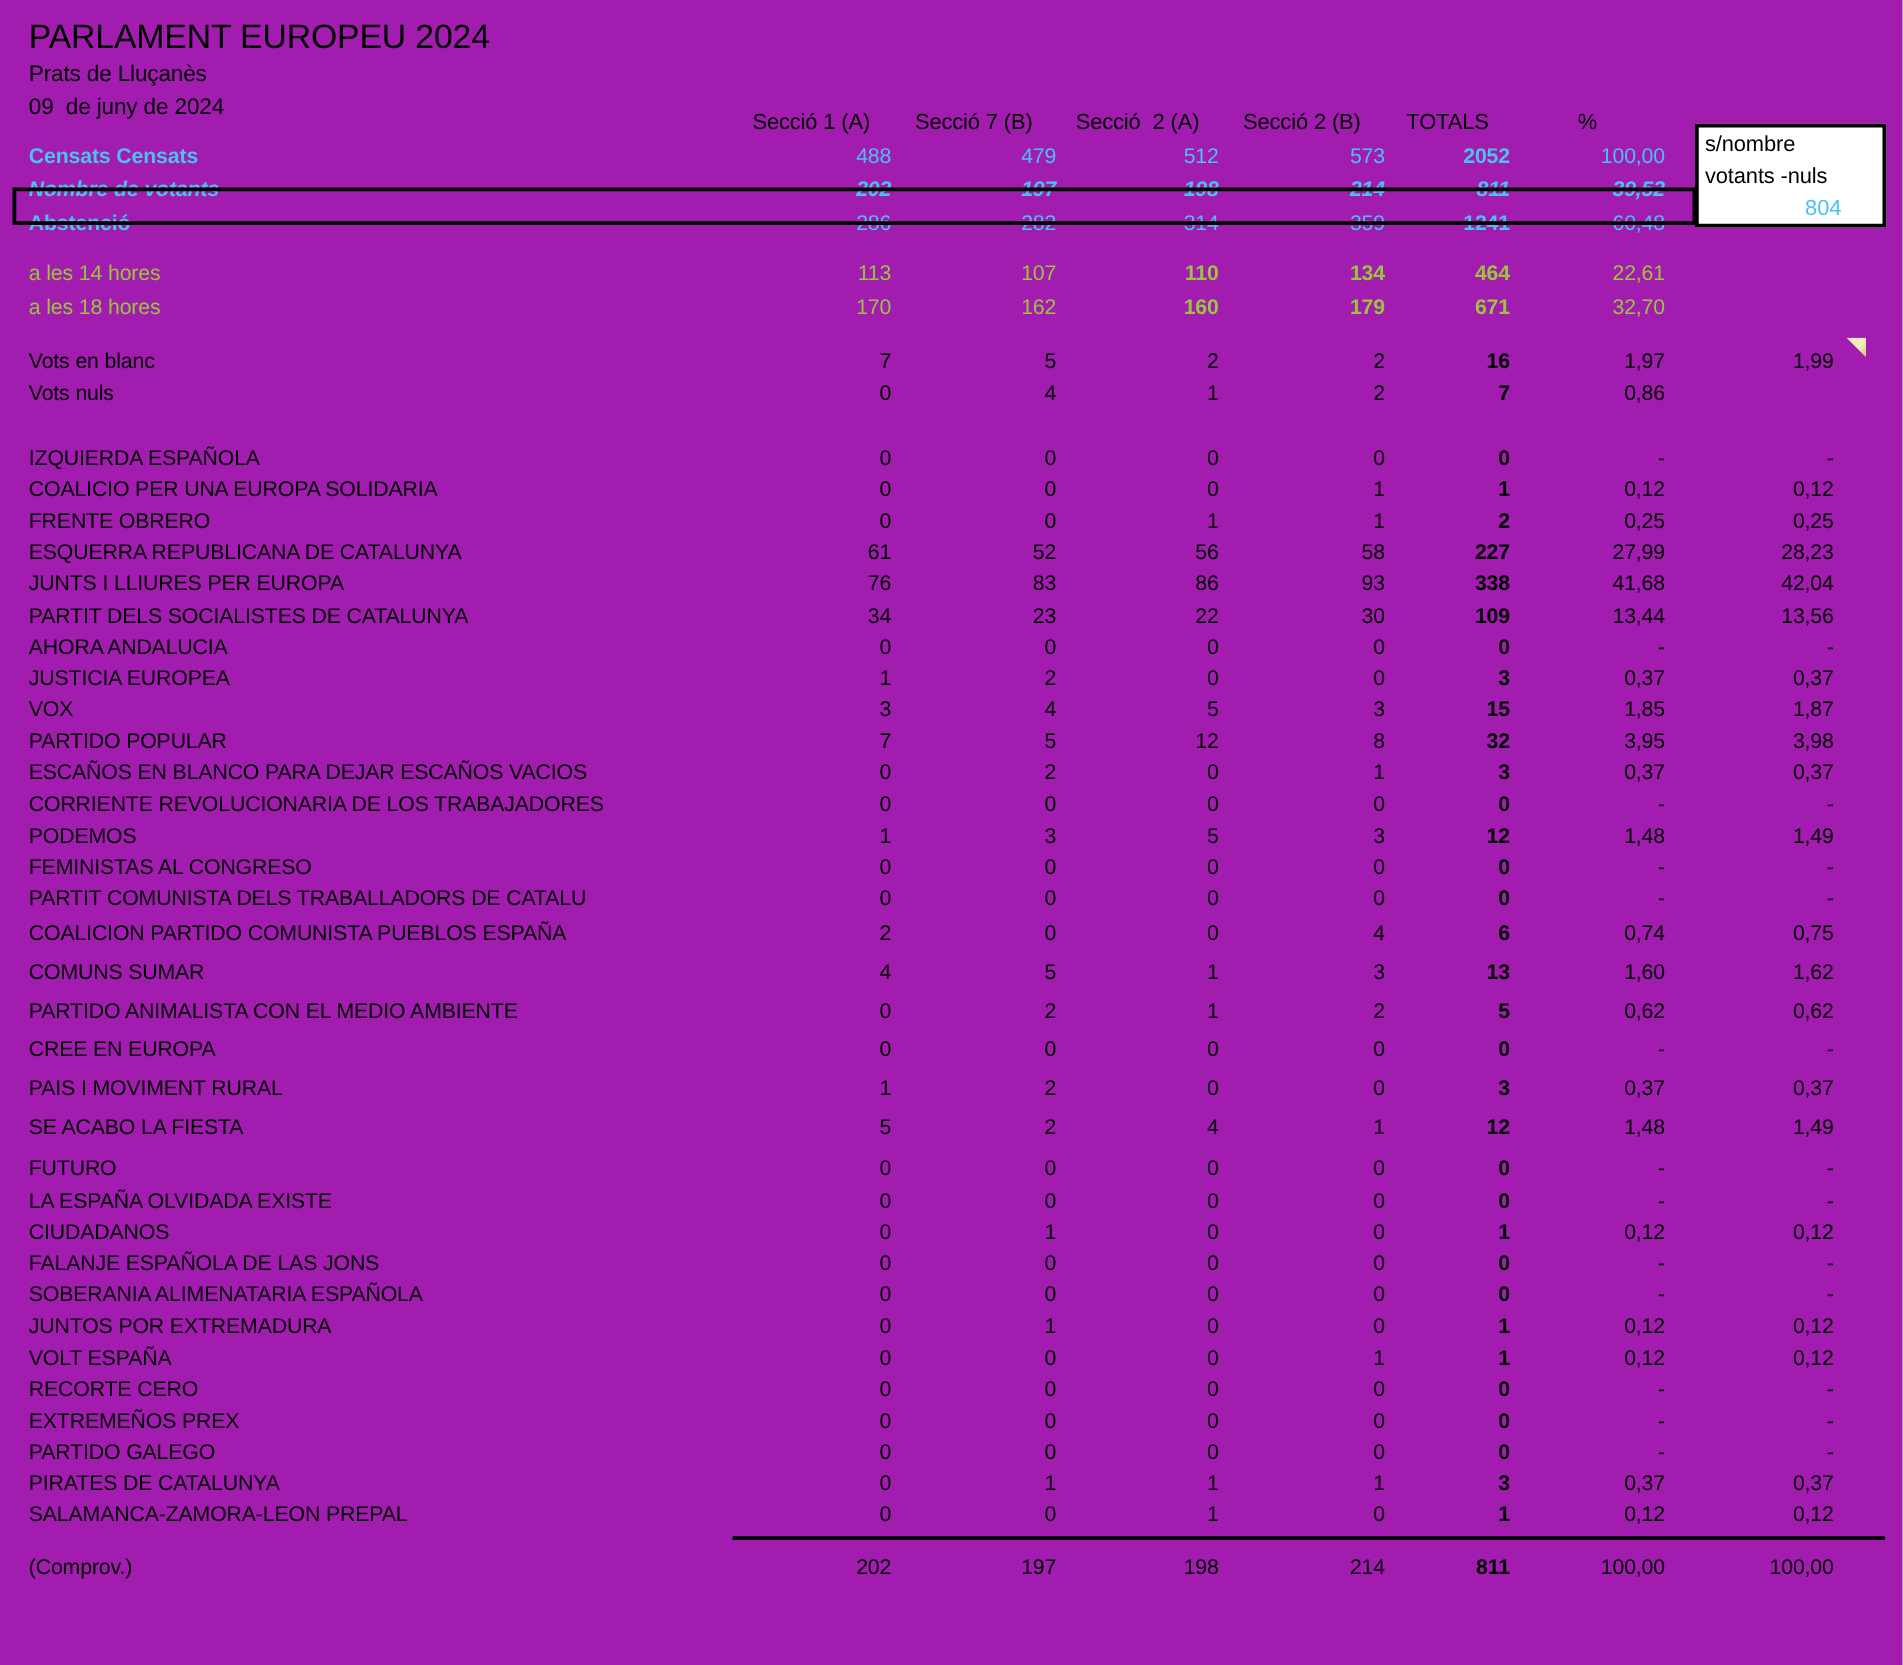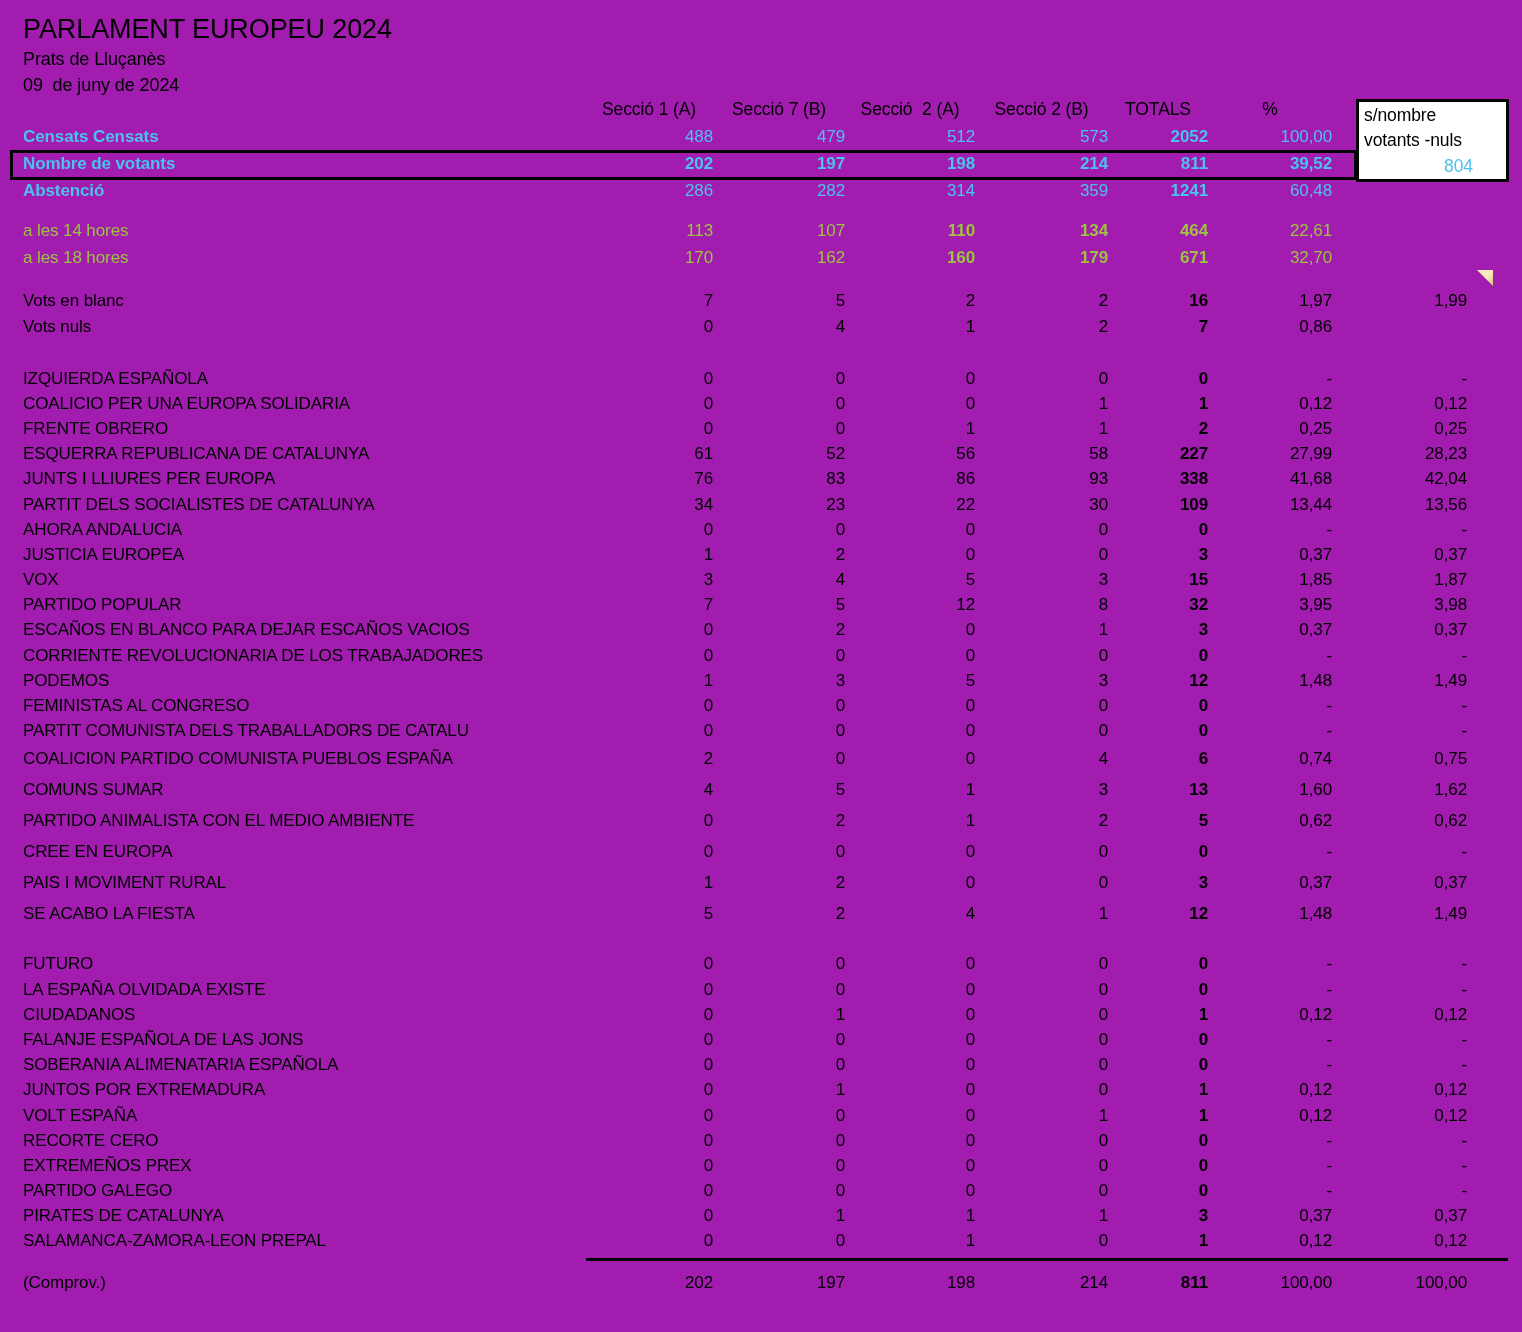"Secció 1 (A)" .table-flow { top: 96px -> 84px }
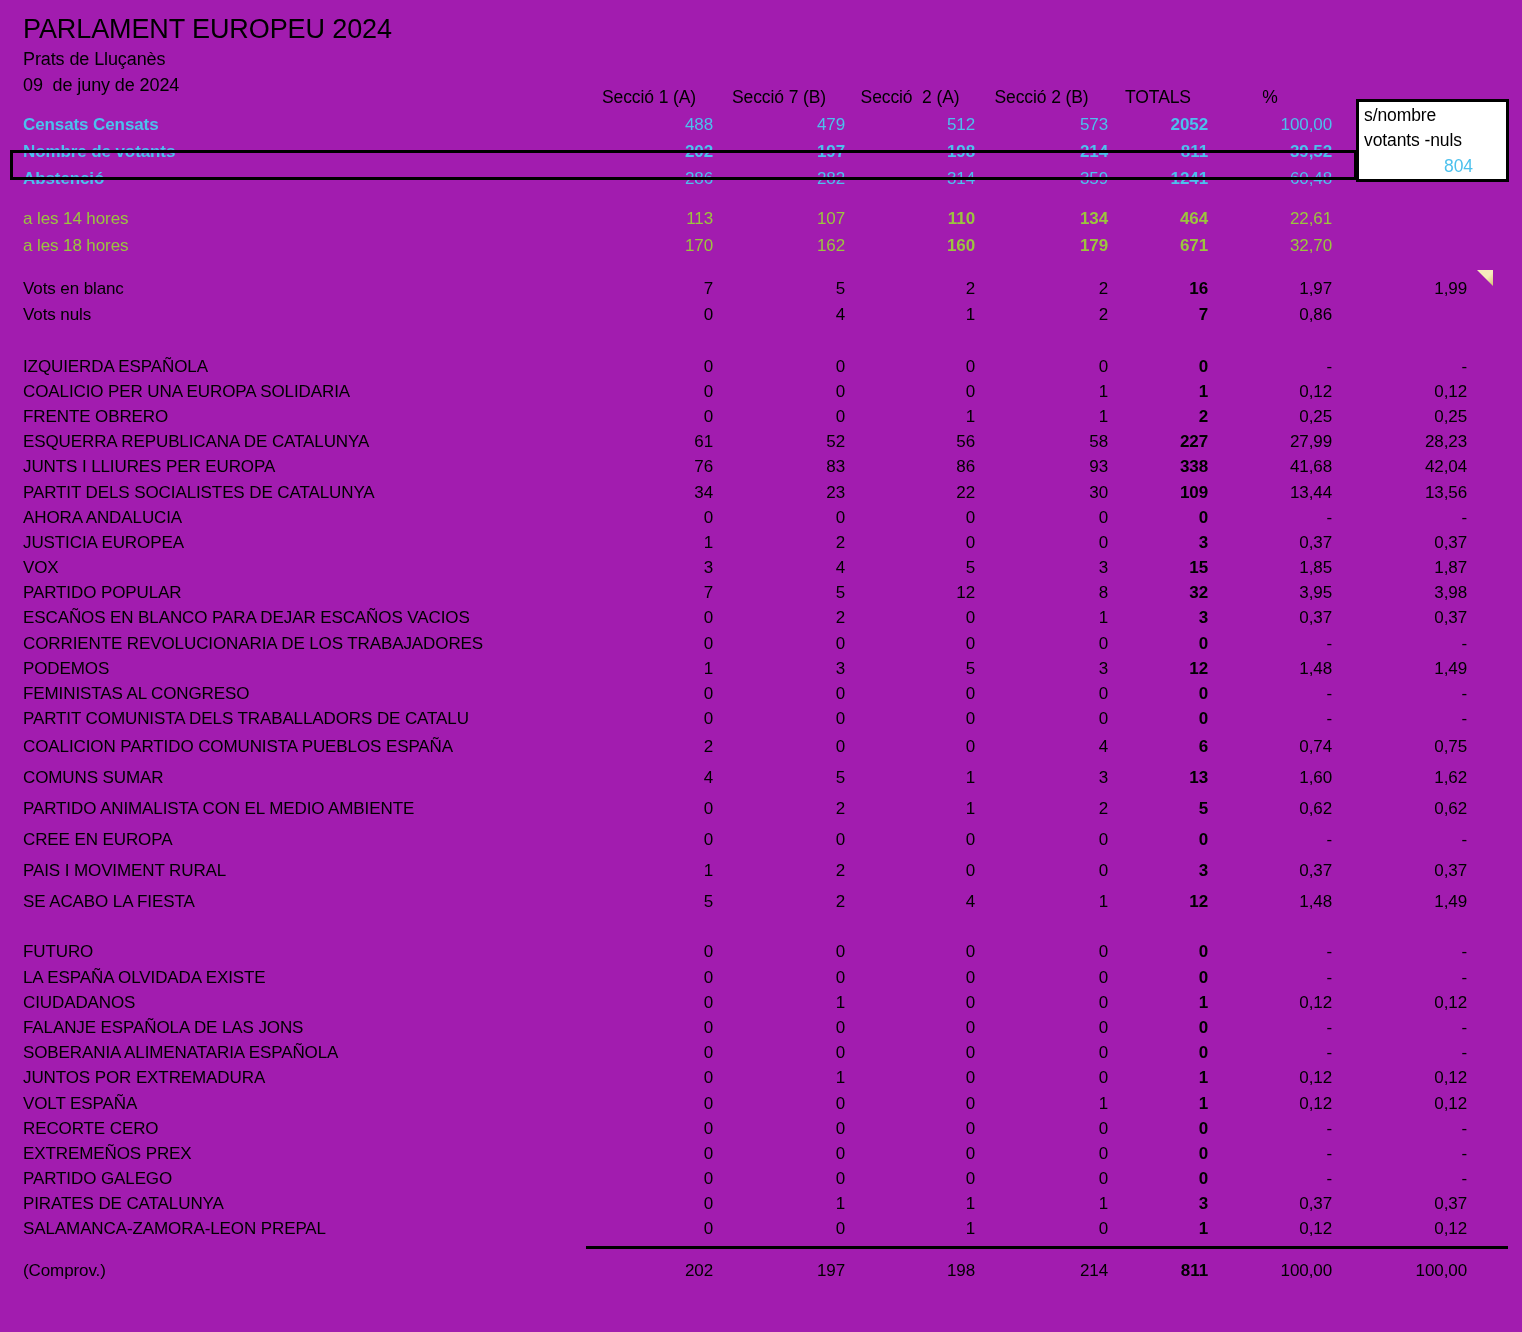"Nombre de votants" .row.bold-all .cell { font-style: none -> italic }
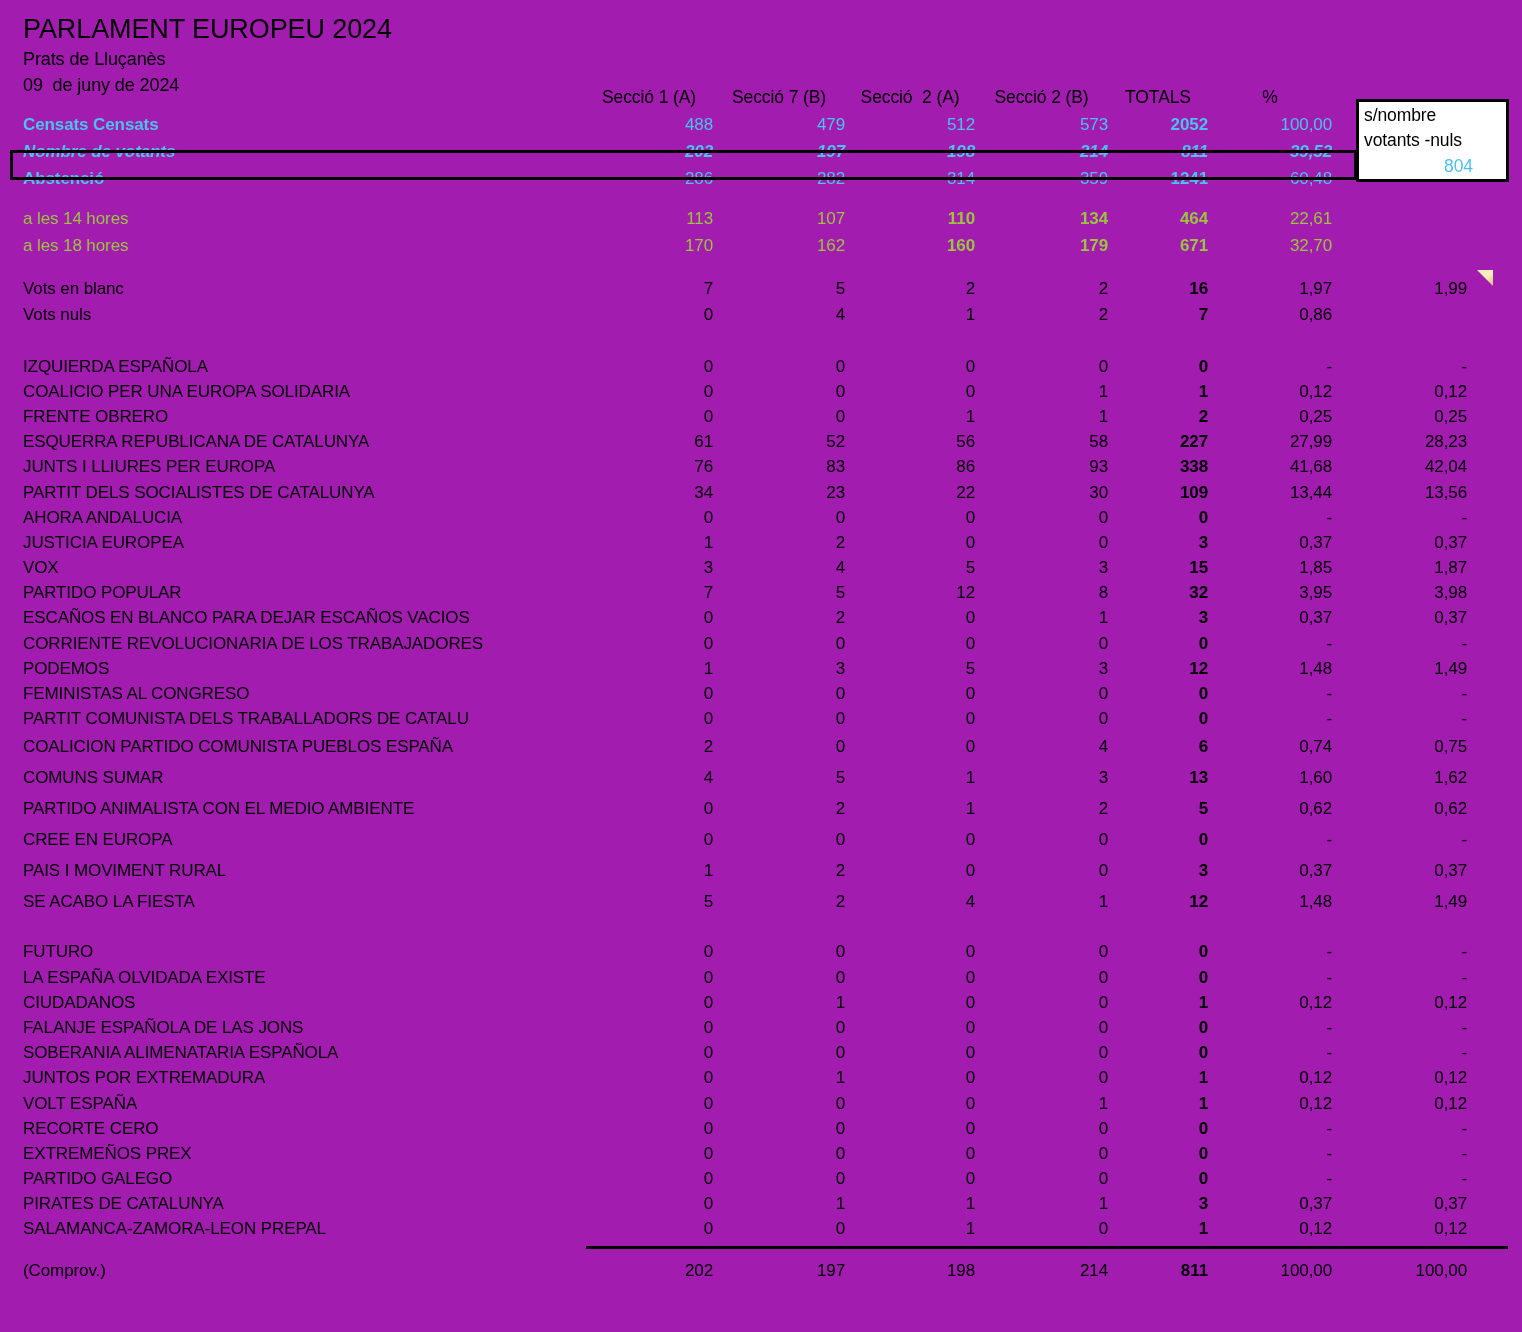"FUTURO" .row.gap { margin-top: 22px -> 5px }
